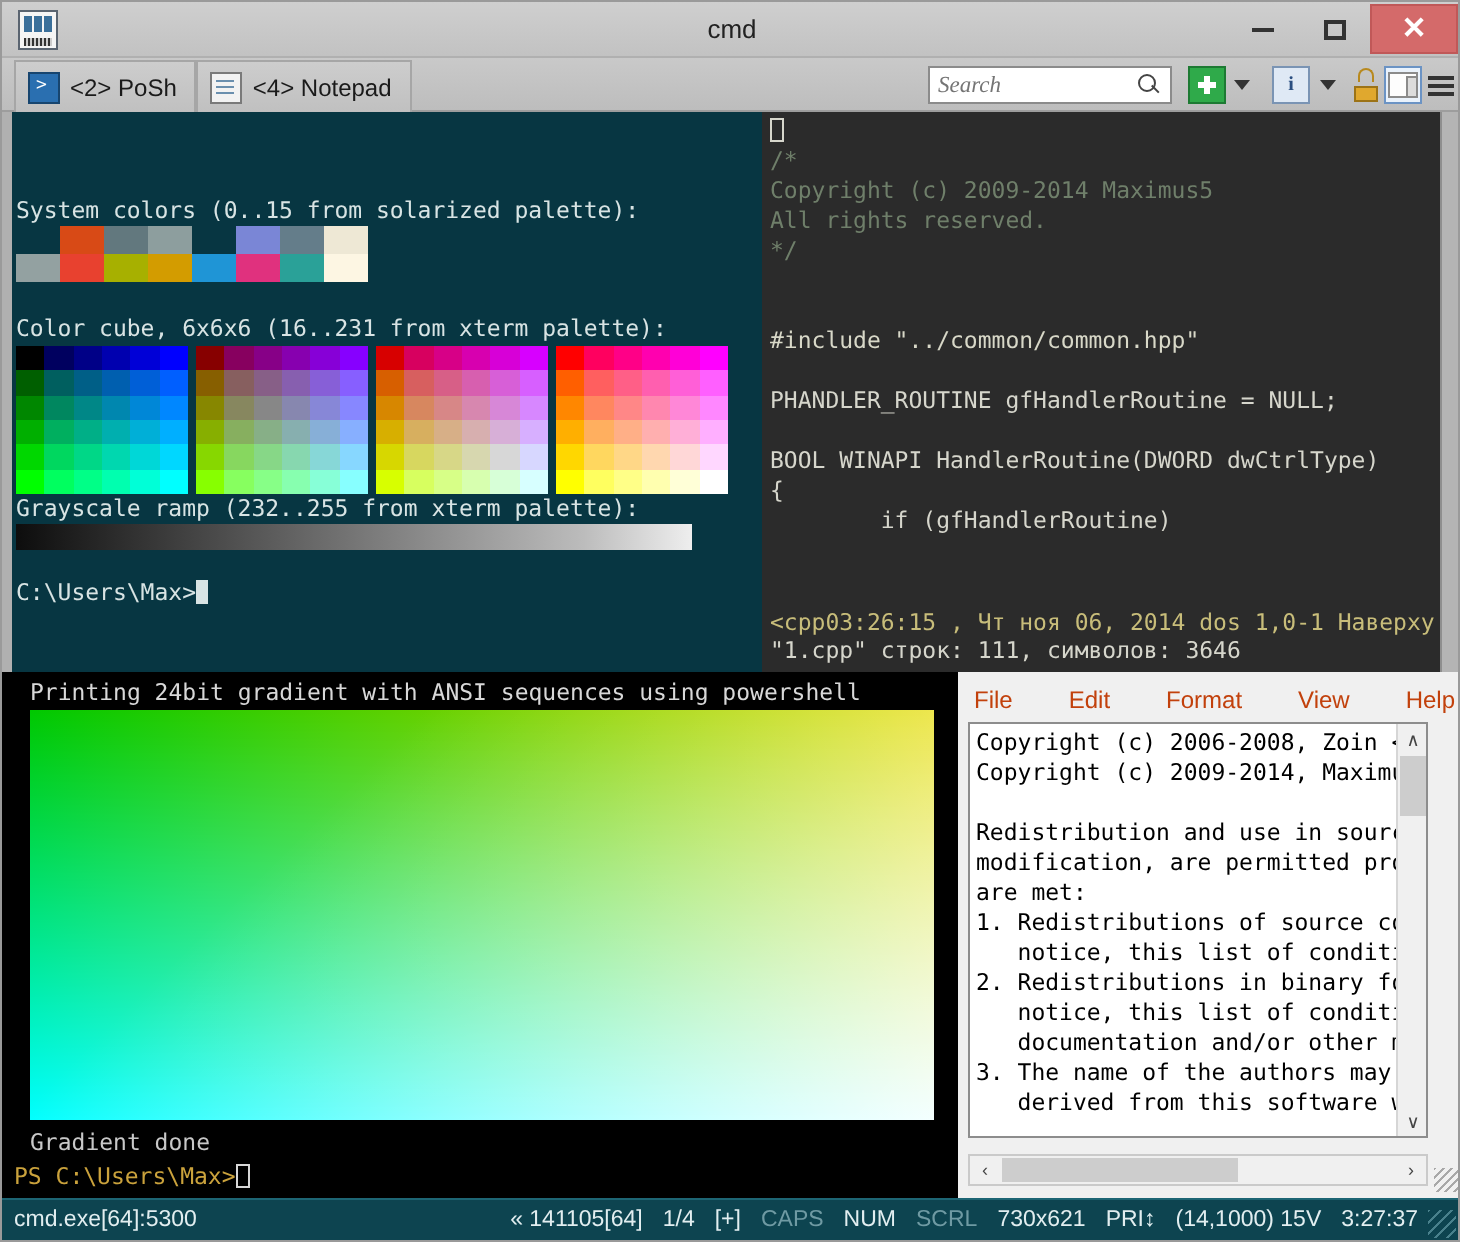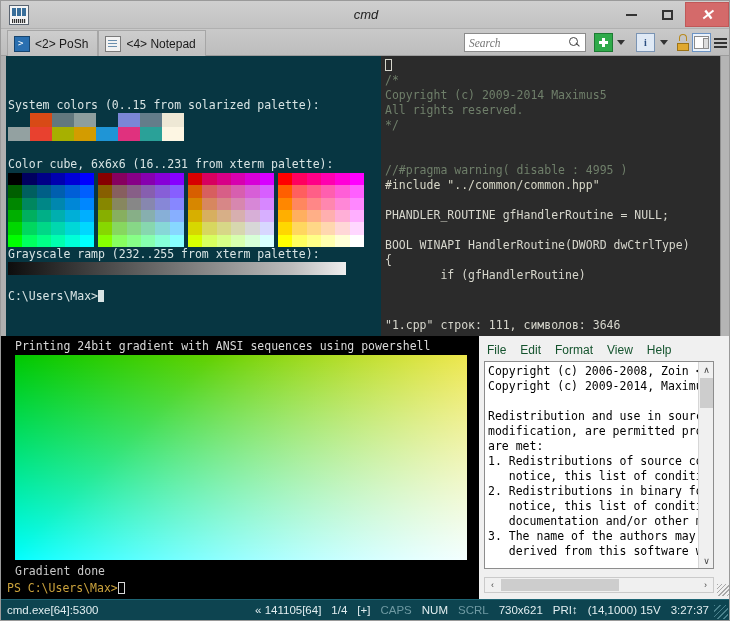"cmd" .titlebar { font-style: italic -> none }
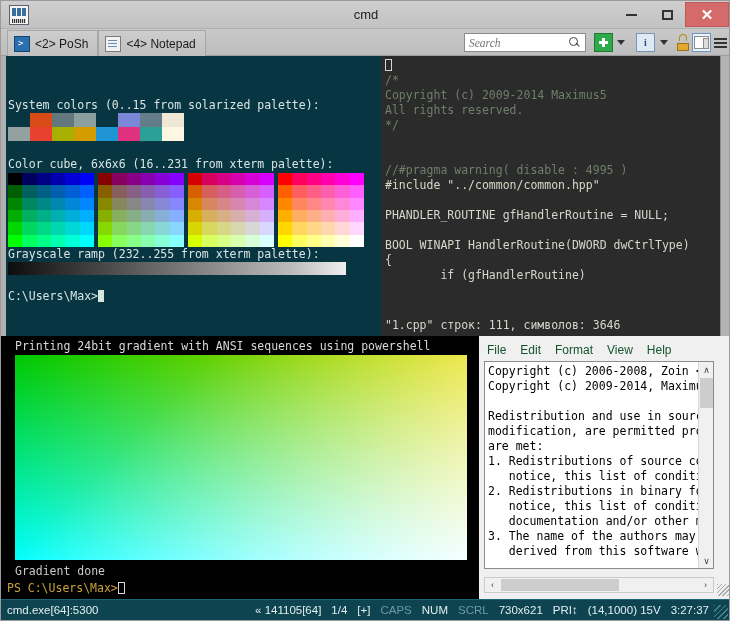"//#pragma warning( disable : 4995" div.vline { html: <div>//#pragma warning( disable : 4995 )</div> -> none }
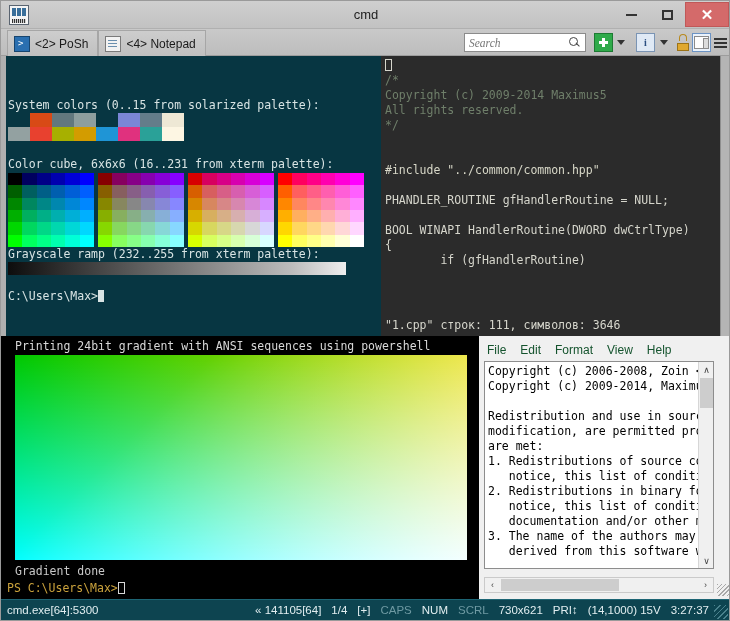"<cpp03:26:15 , Чт ноя 06," div.vim-status { html: none -> <div>&lt;cpp03:26:15 , Чт ноя 06, 2014 dos 1,0-1 Наверху</div> }
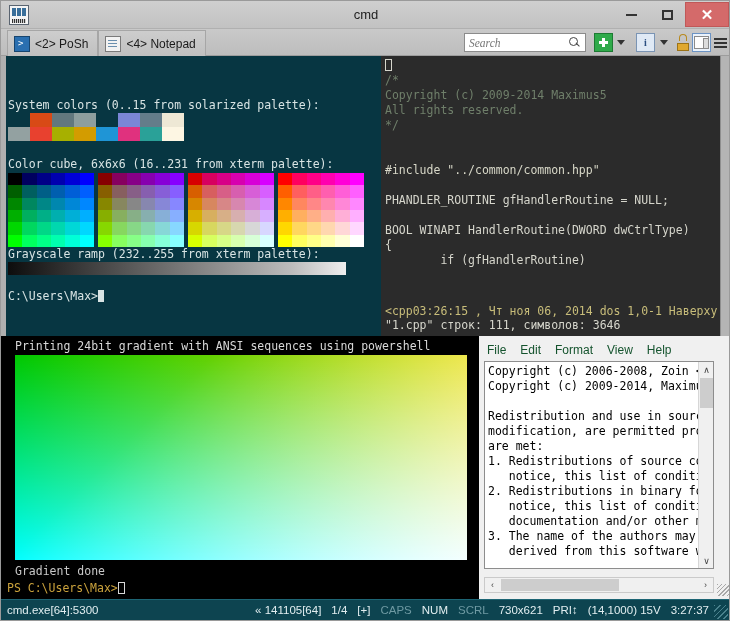"File" .note-menu { color: #14532d -> #c2410c; gap: 14px -> 28px }
